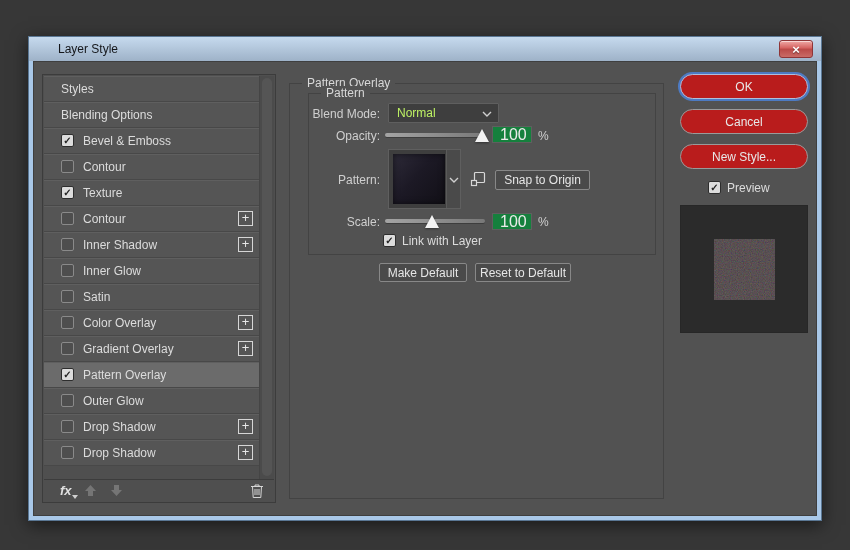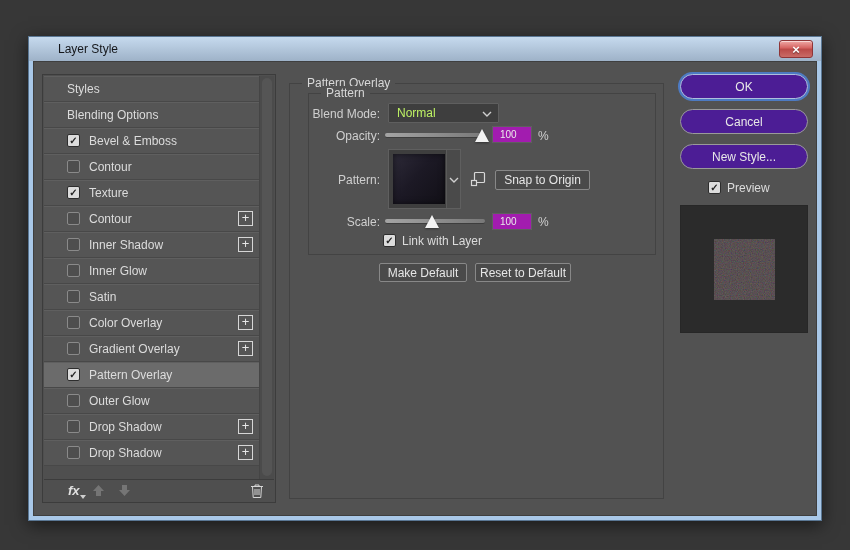"Styles" .row { padding-left: 23px -> 17px }
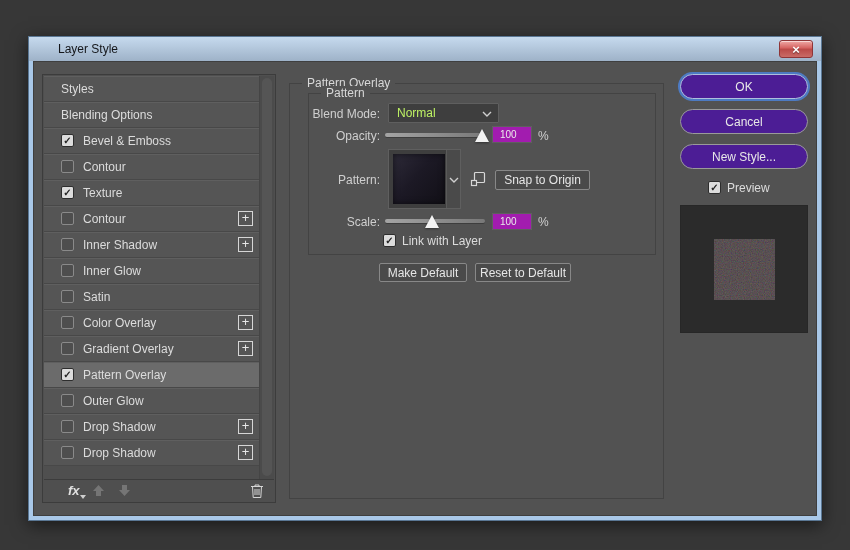"OK" .pill { background: #4c1d95 -> #b91c1c }
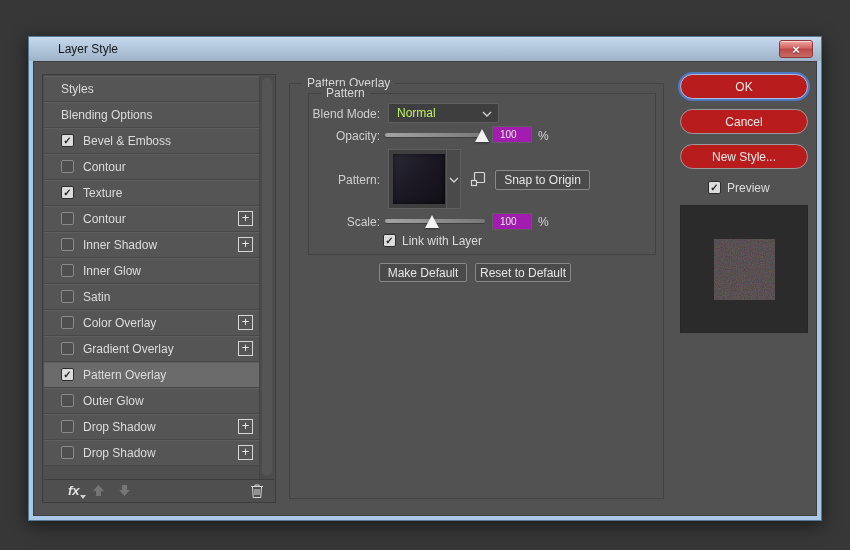"100" .num-field { background: #a21caf -> #15803d; font-size: 10px -> 16px }
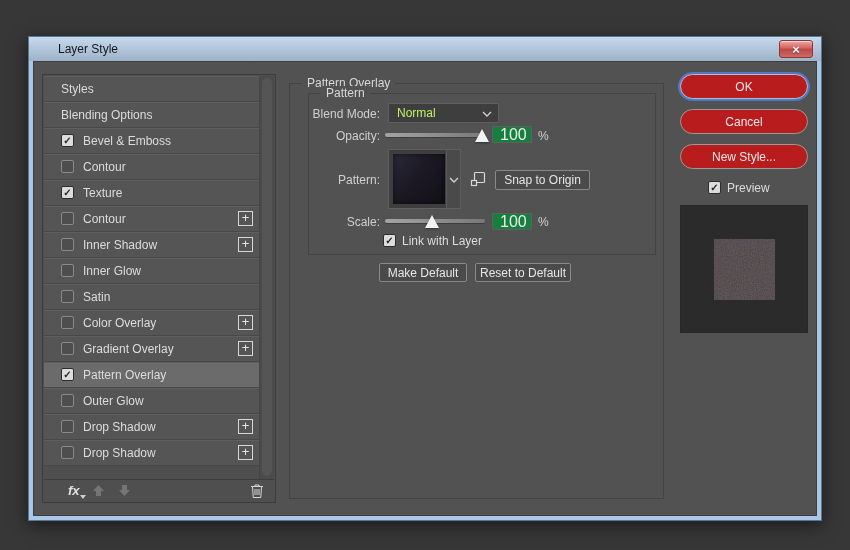"fx" .fx-btn { margin-left: 24px -> 16px }
